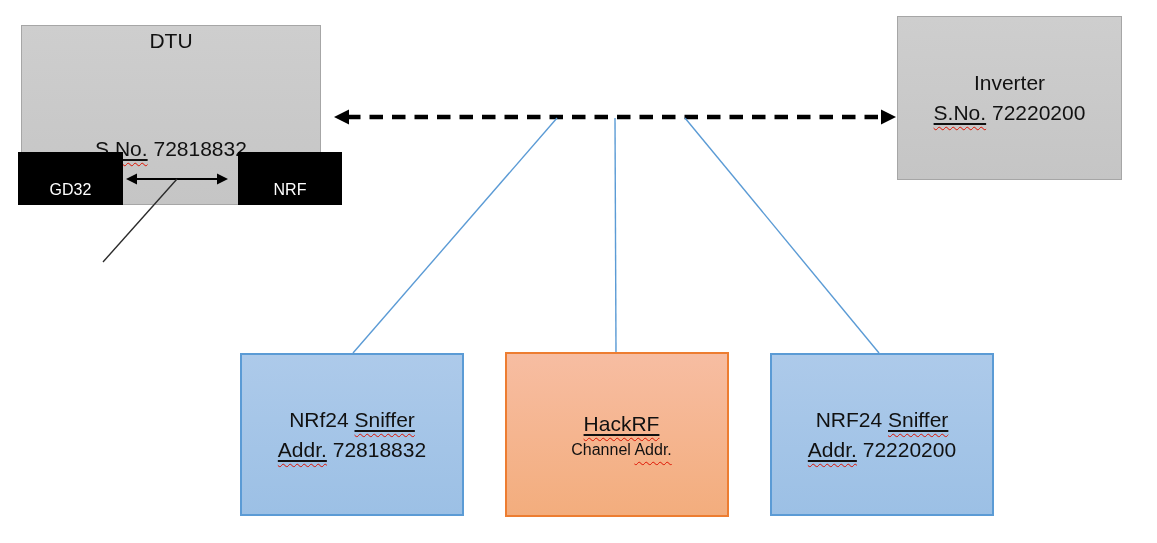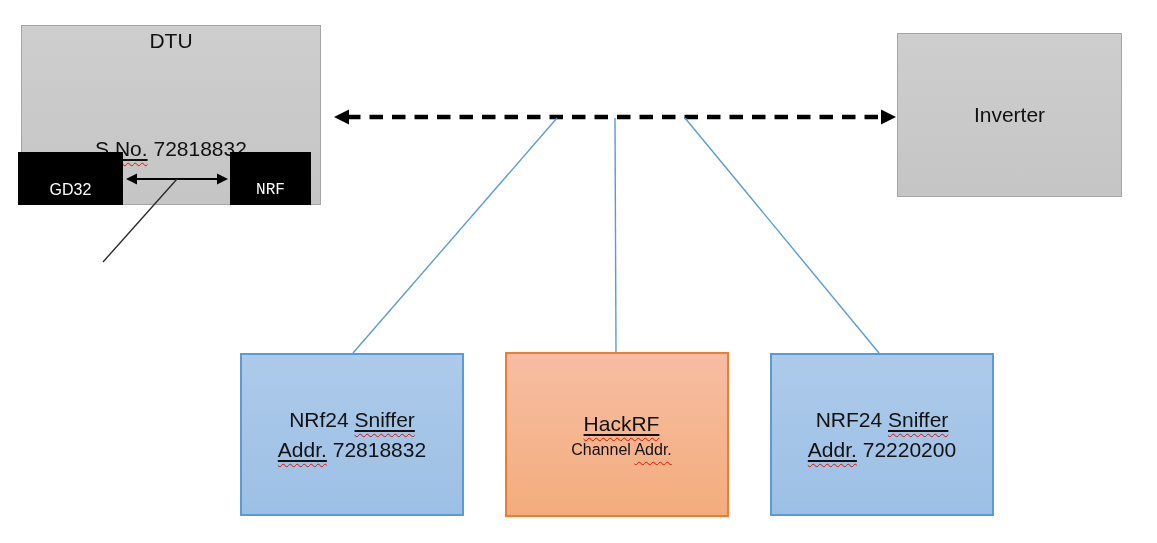"Inverter" div.box { top: 33px -> 16px }
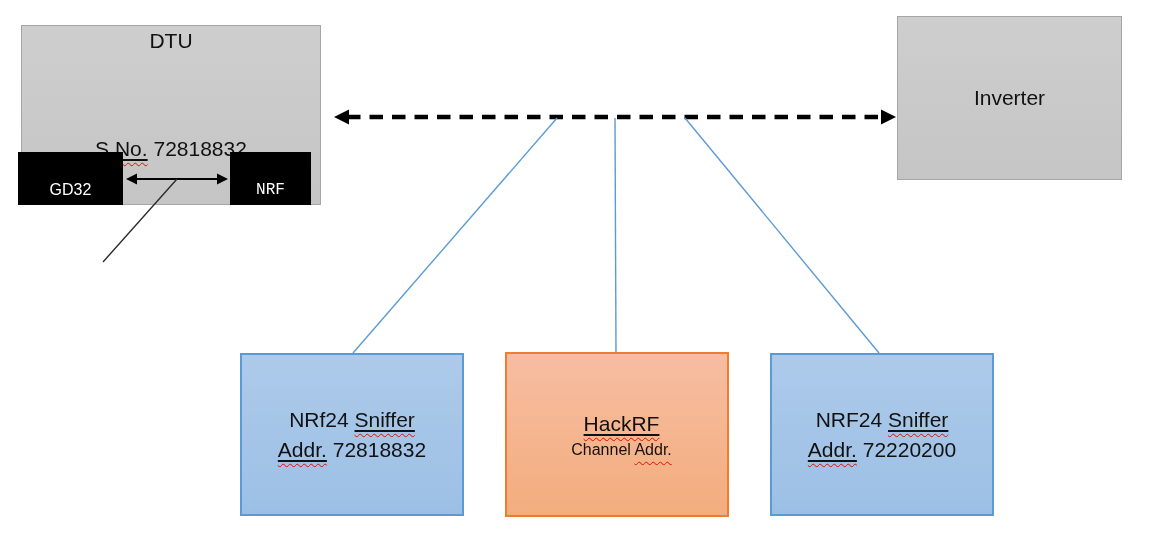"S.No. 72220200" span.line { html: none -> <span><span><span>S.No.</span></span><span> 72220200</span></span> }
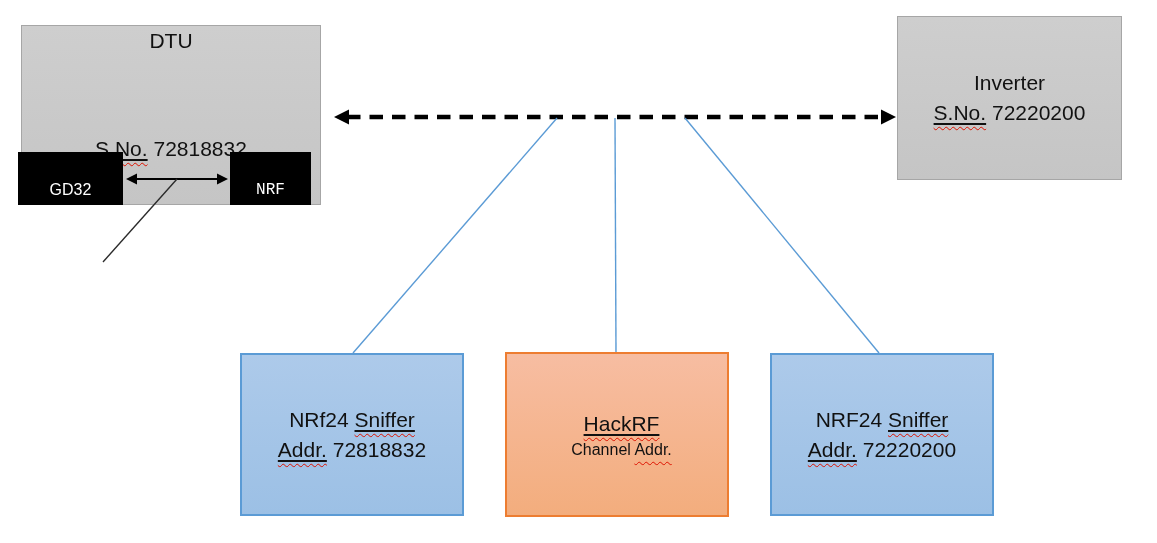"NRF" div.box { font-family: Liberation Mono, monospace -> none; left: 230px -> 238px; width: 81px -> 104px }
